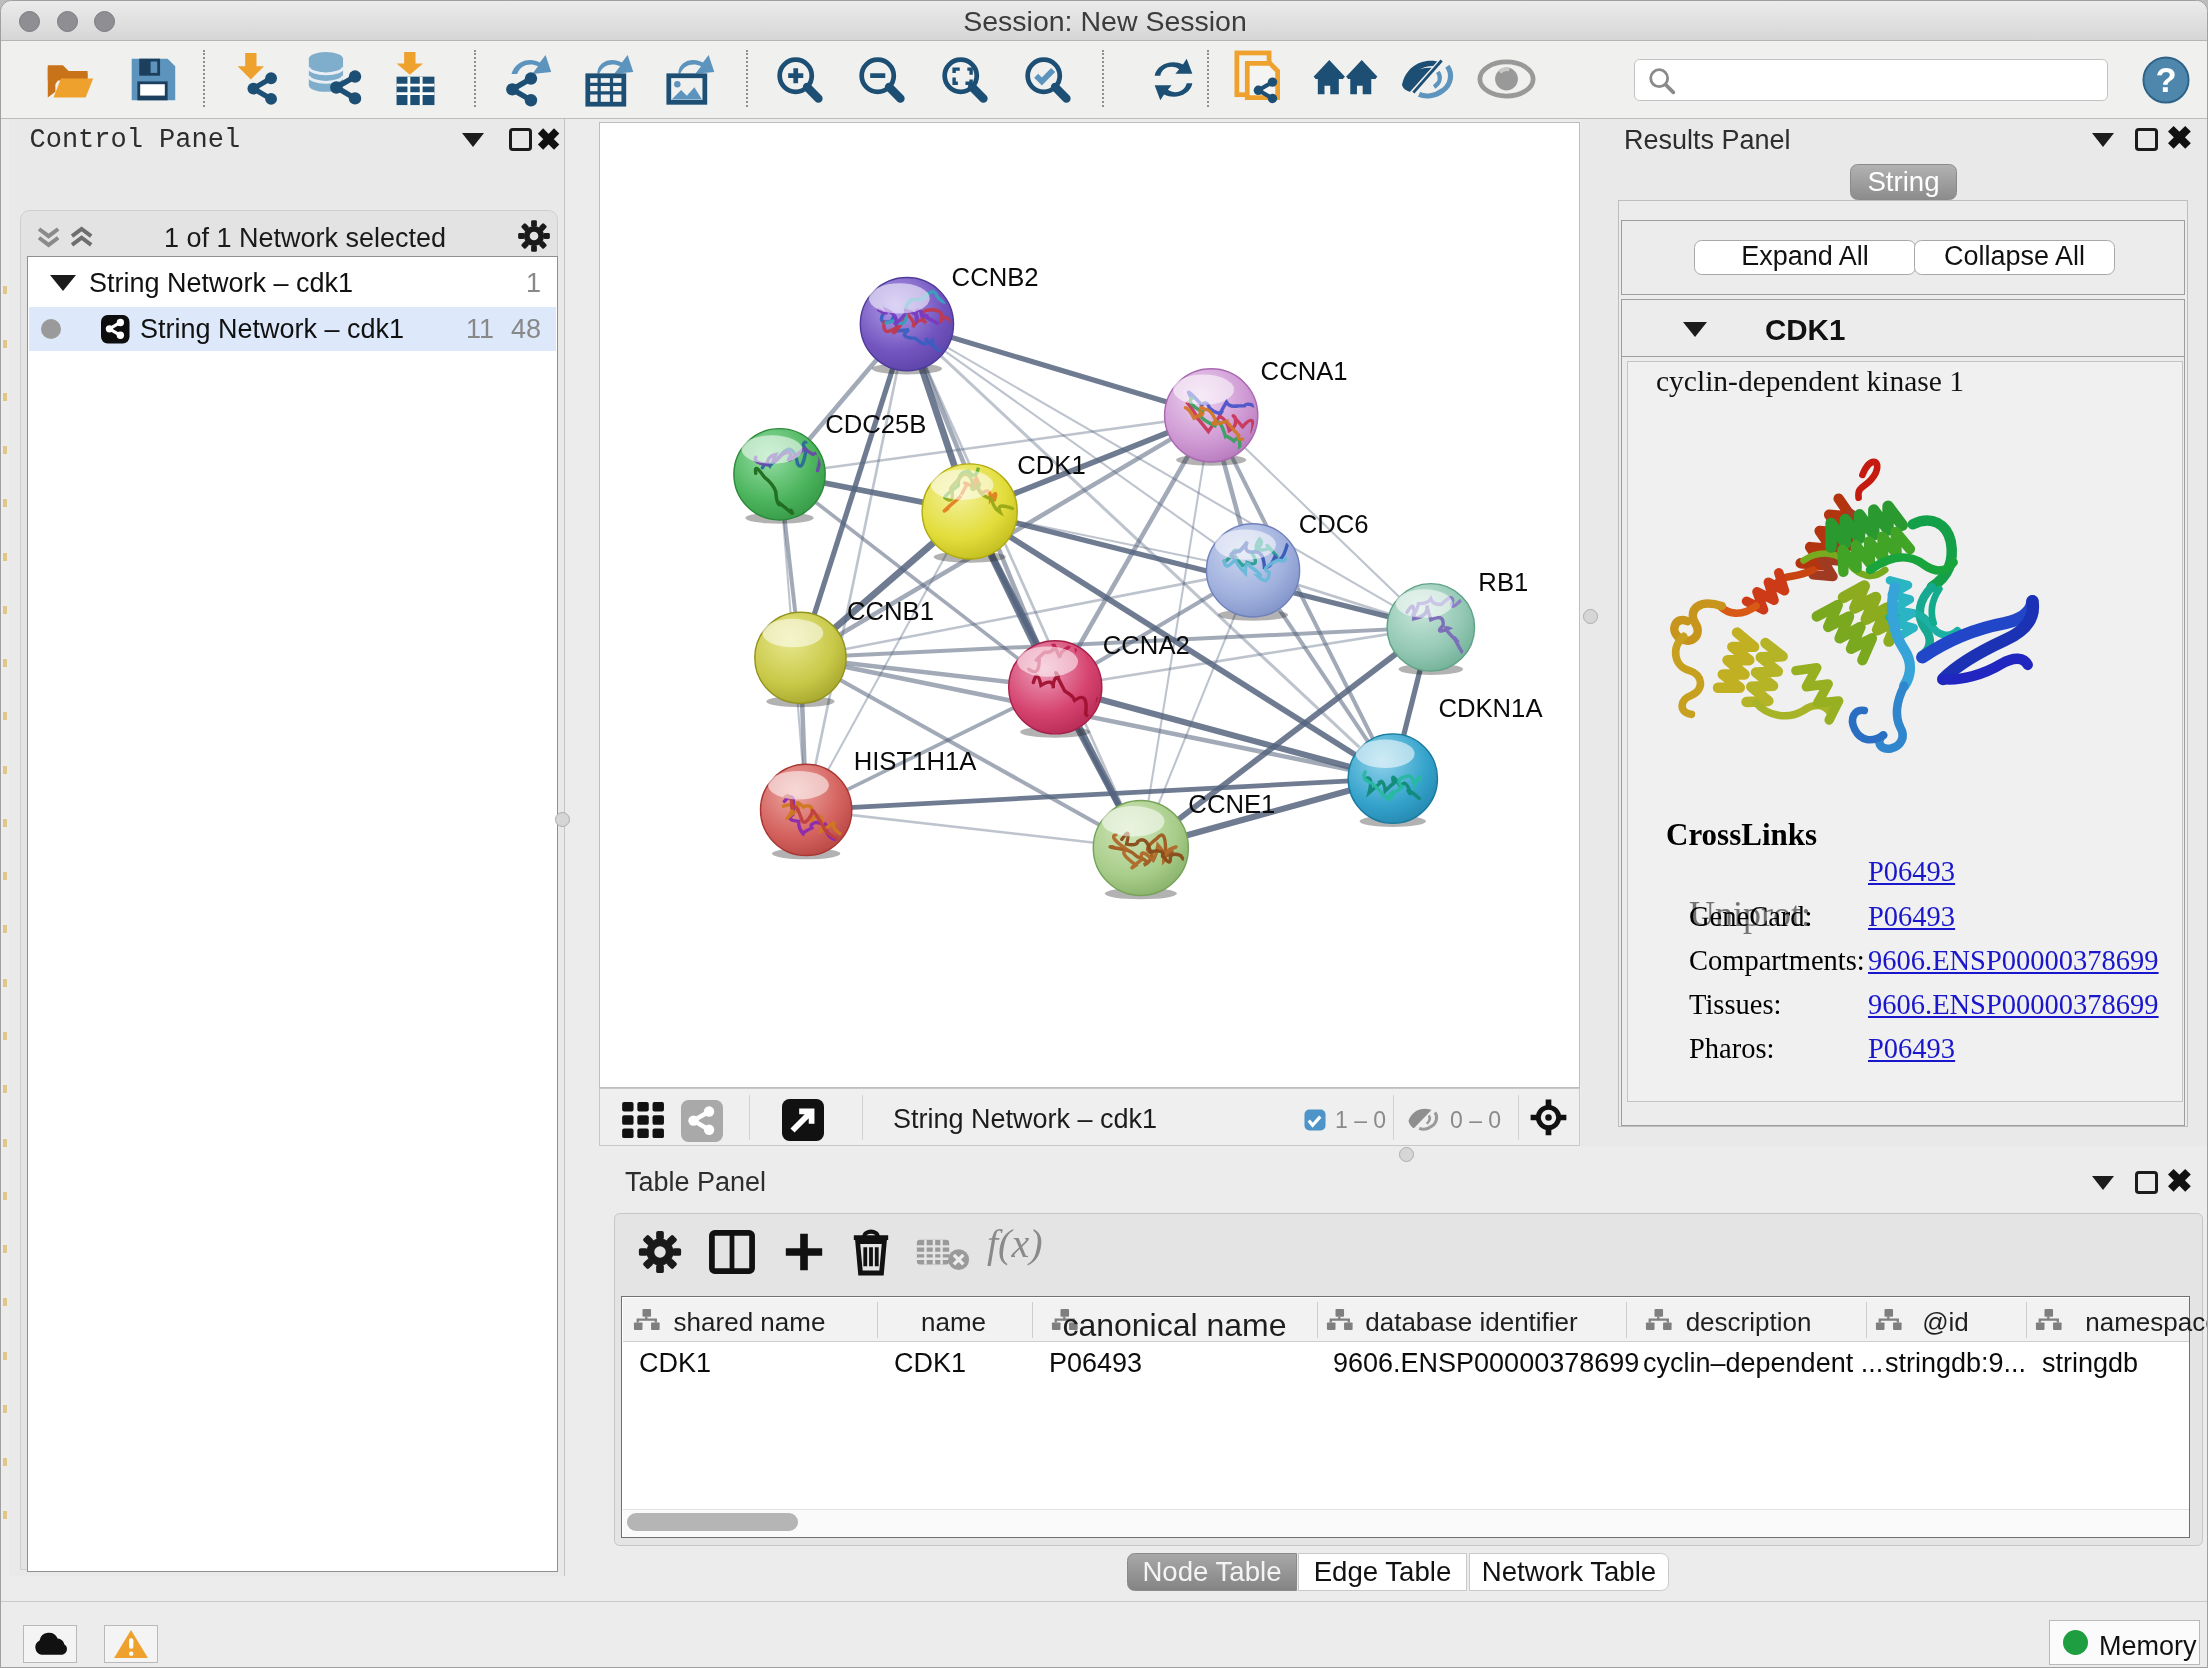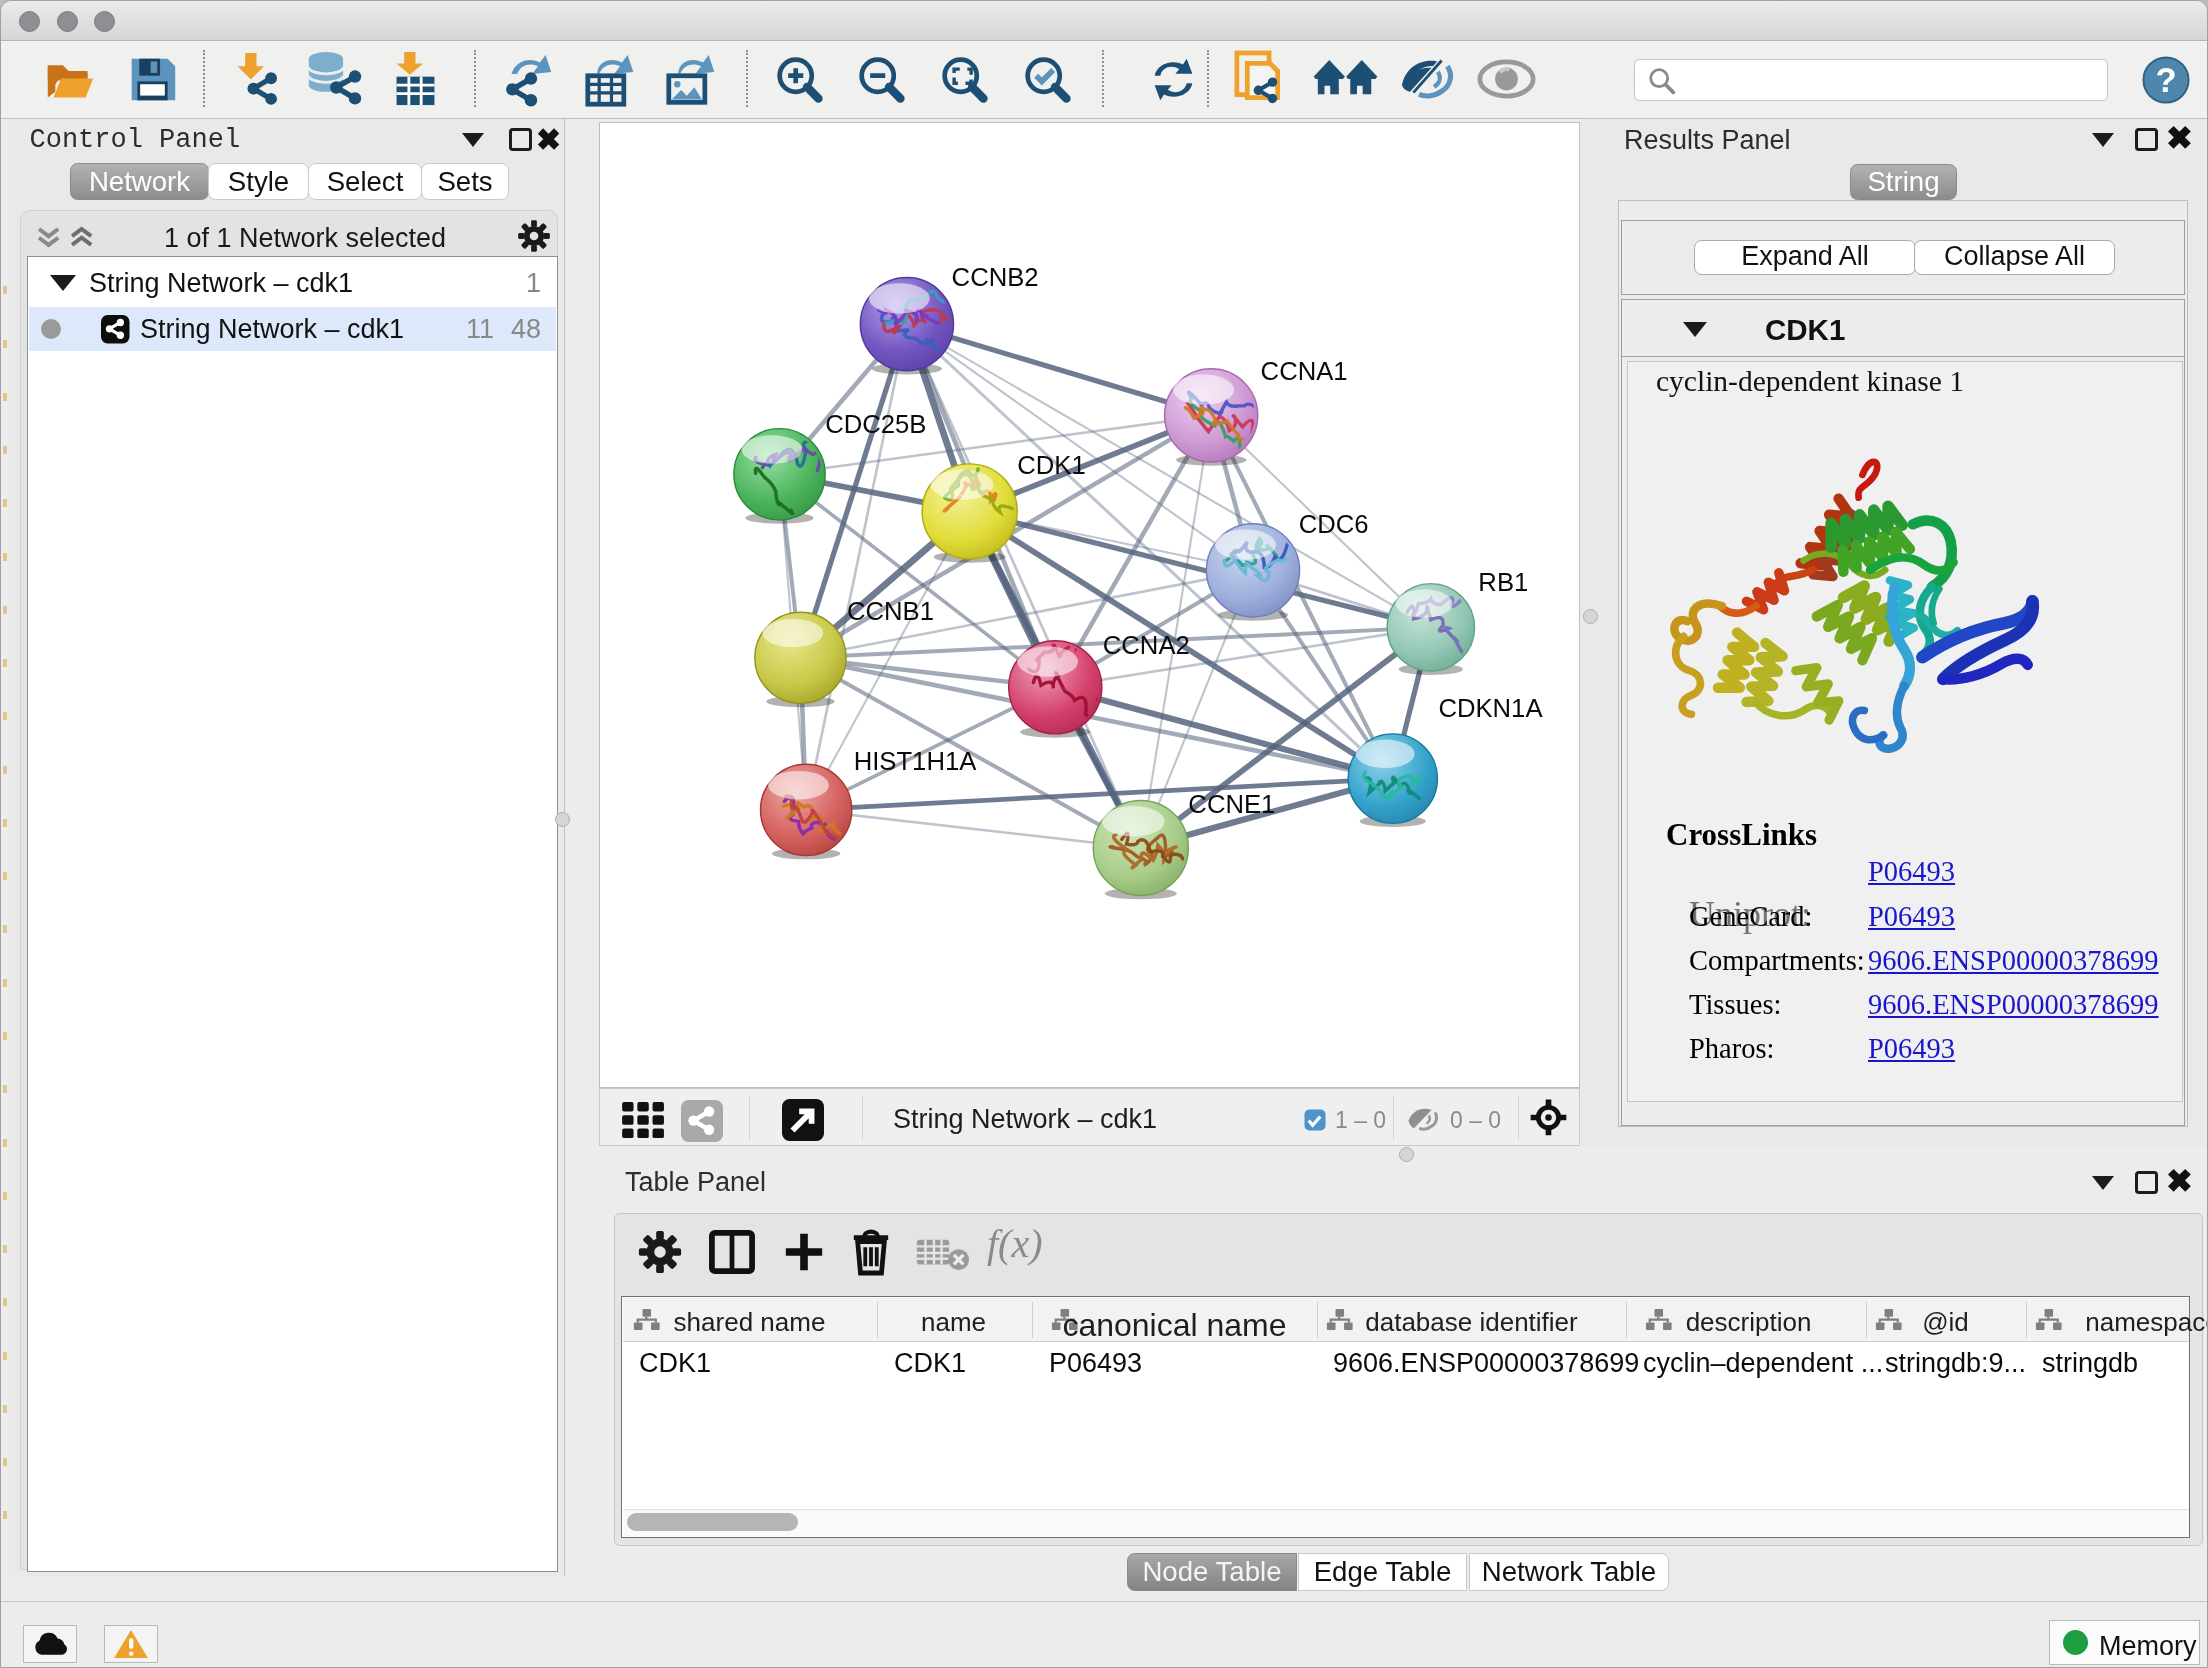"Session: New Session" div { html: none -> <div>Session: New Session</div> }
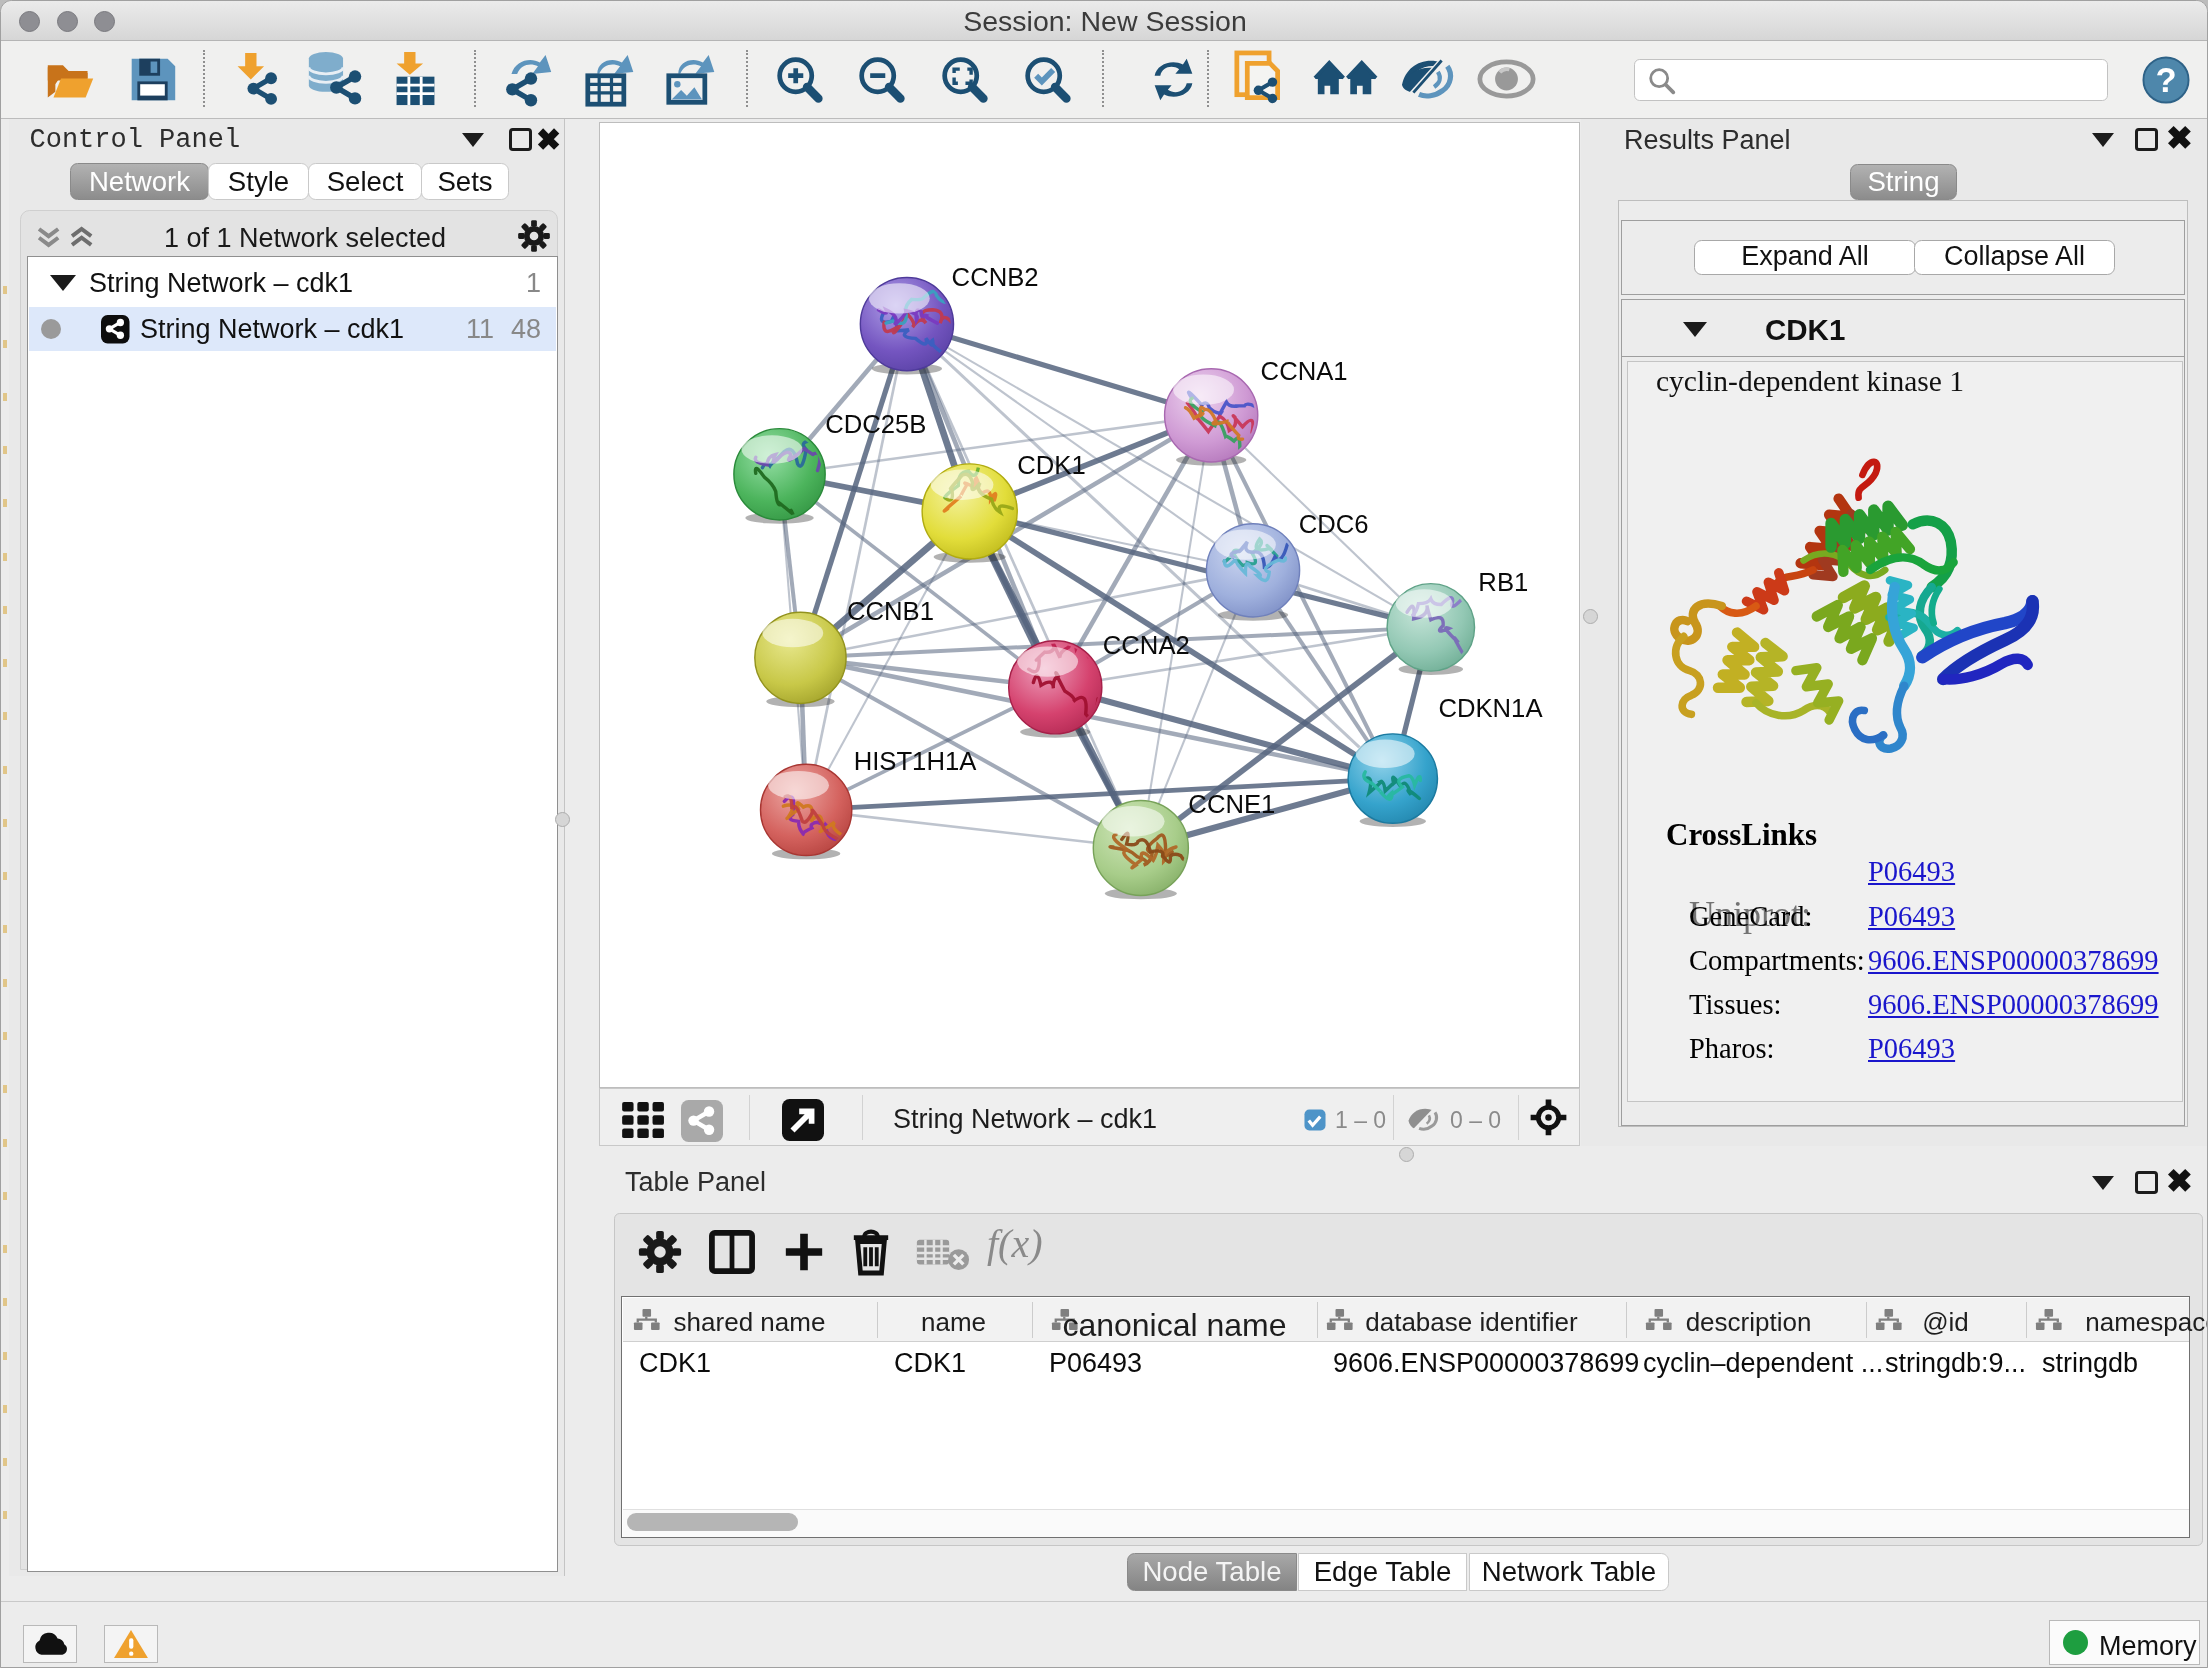"Network Style Select Sets" div.abs { html: <div><span>Network</span><span>Style</span><span>Select</span><span>Sets</span></div> -> none }
